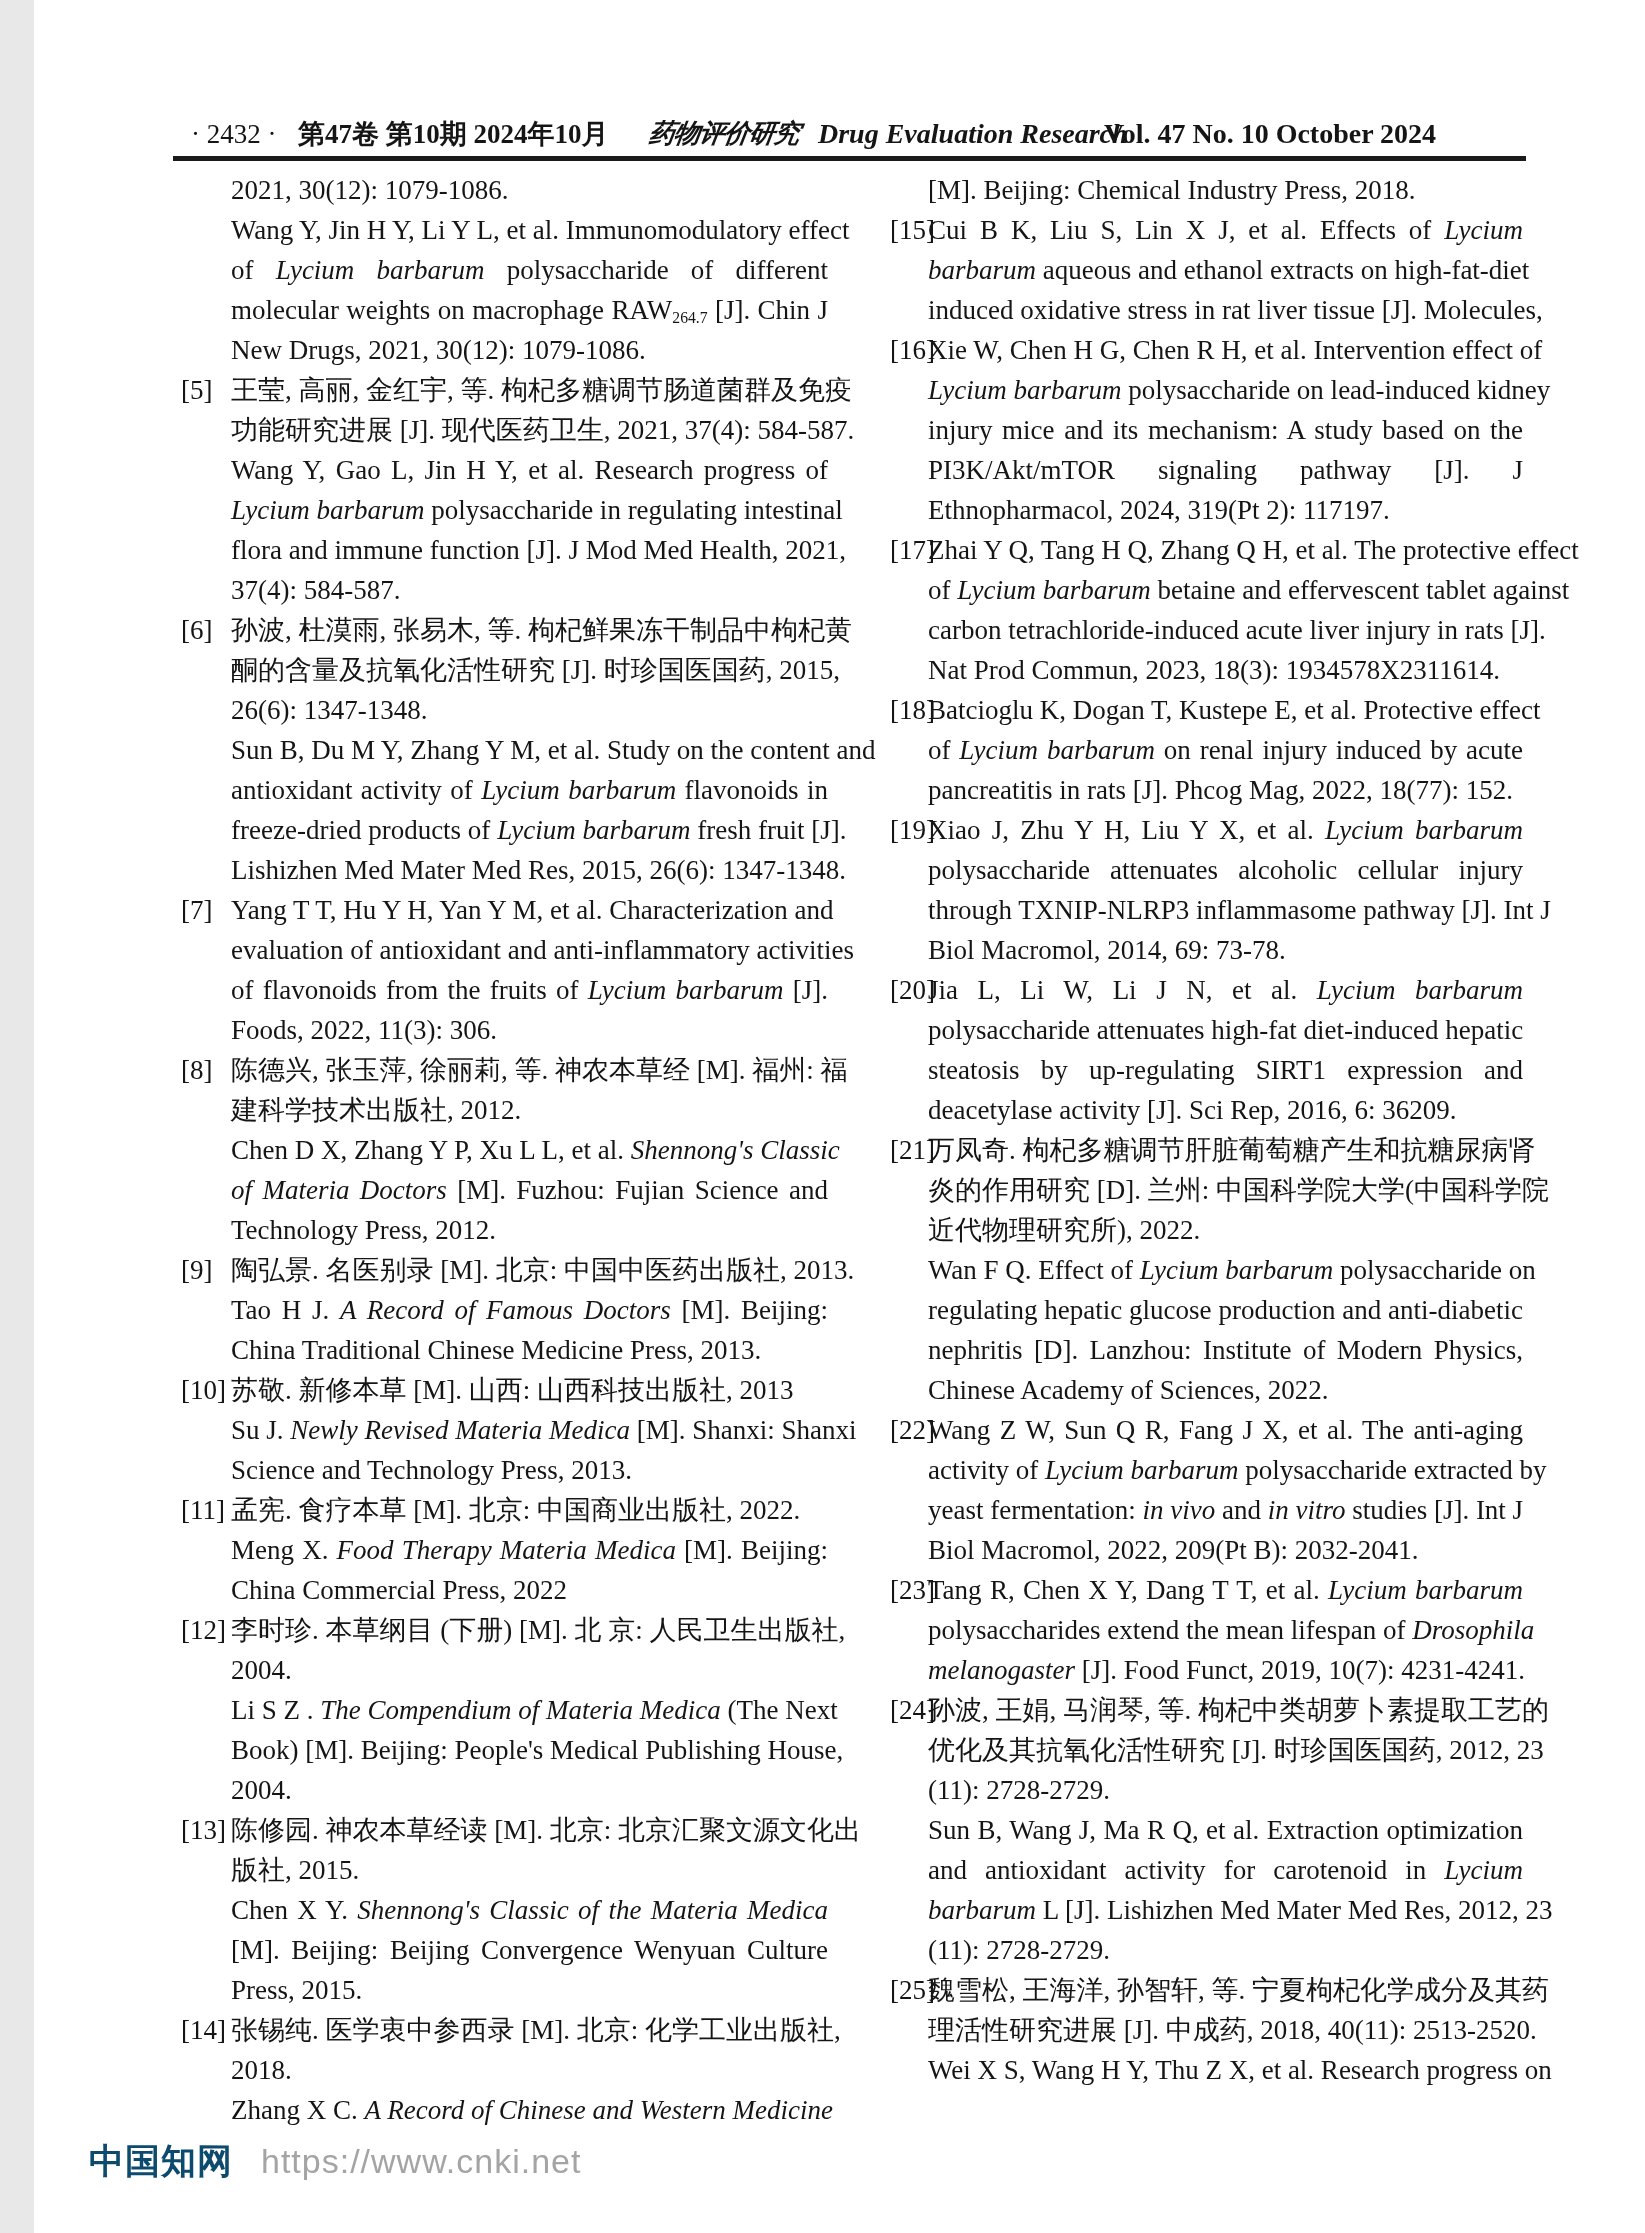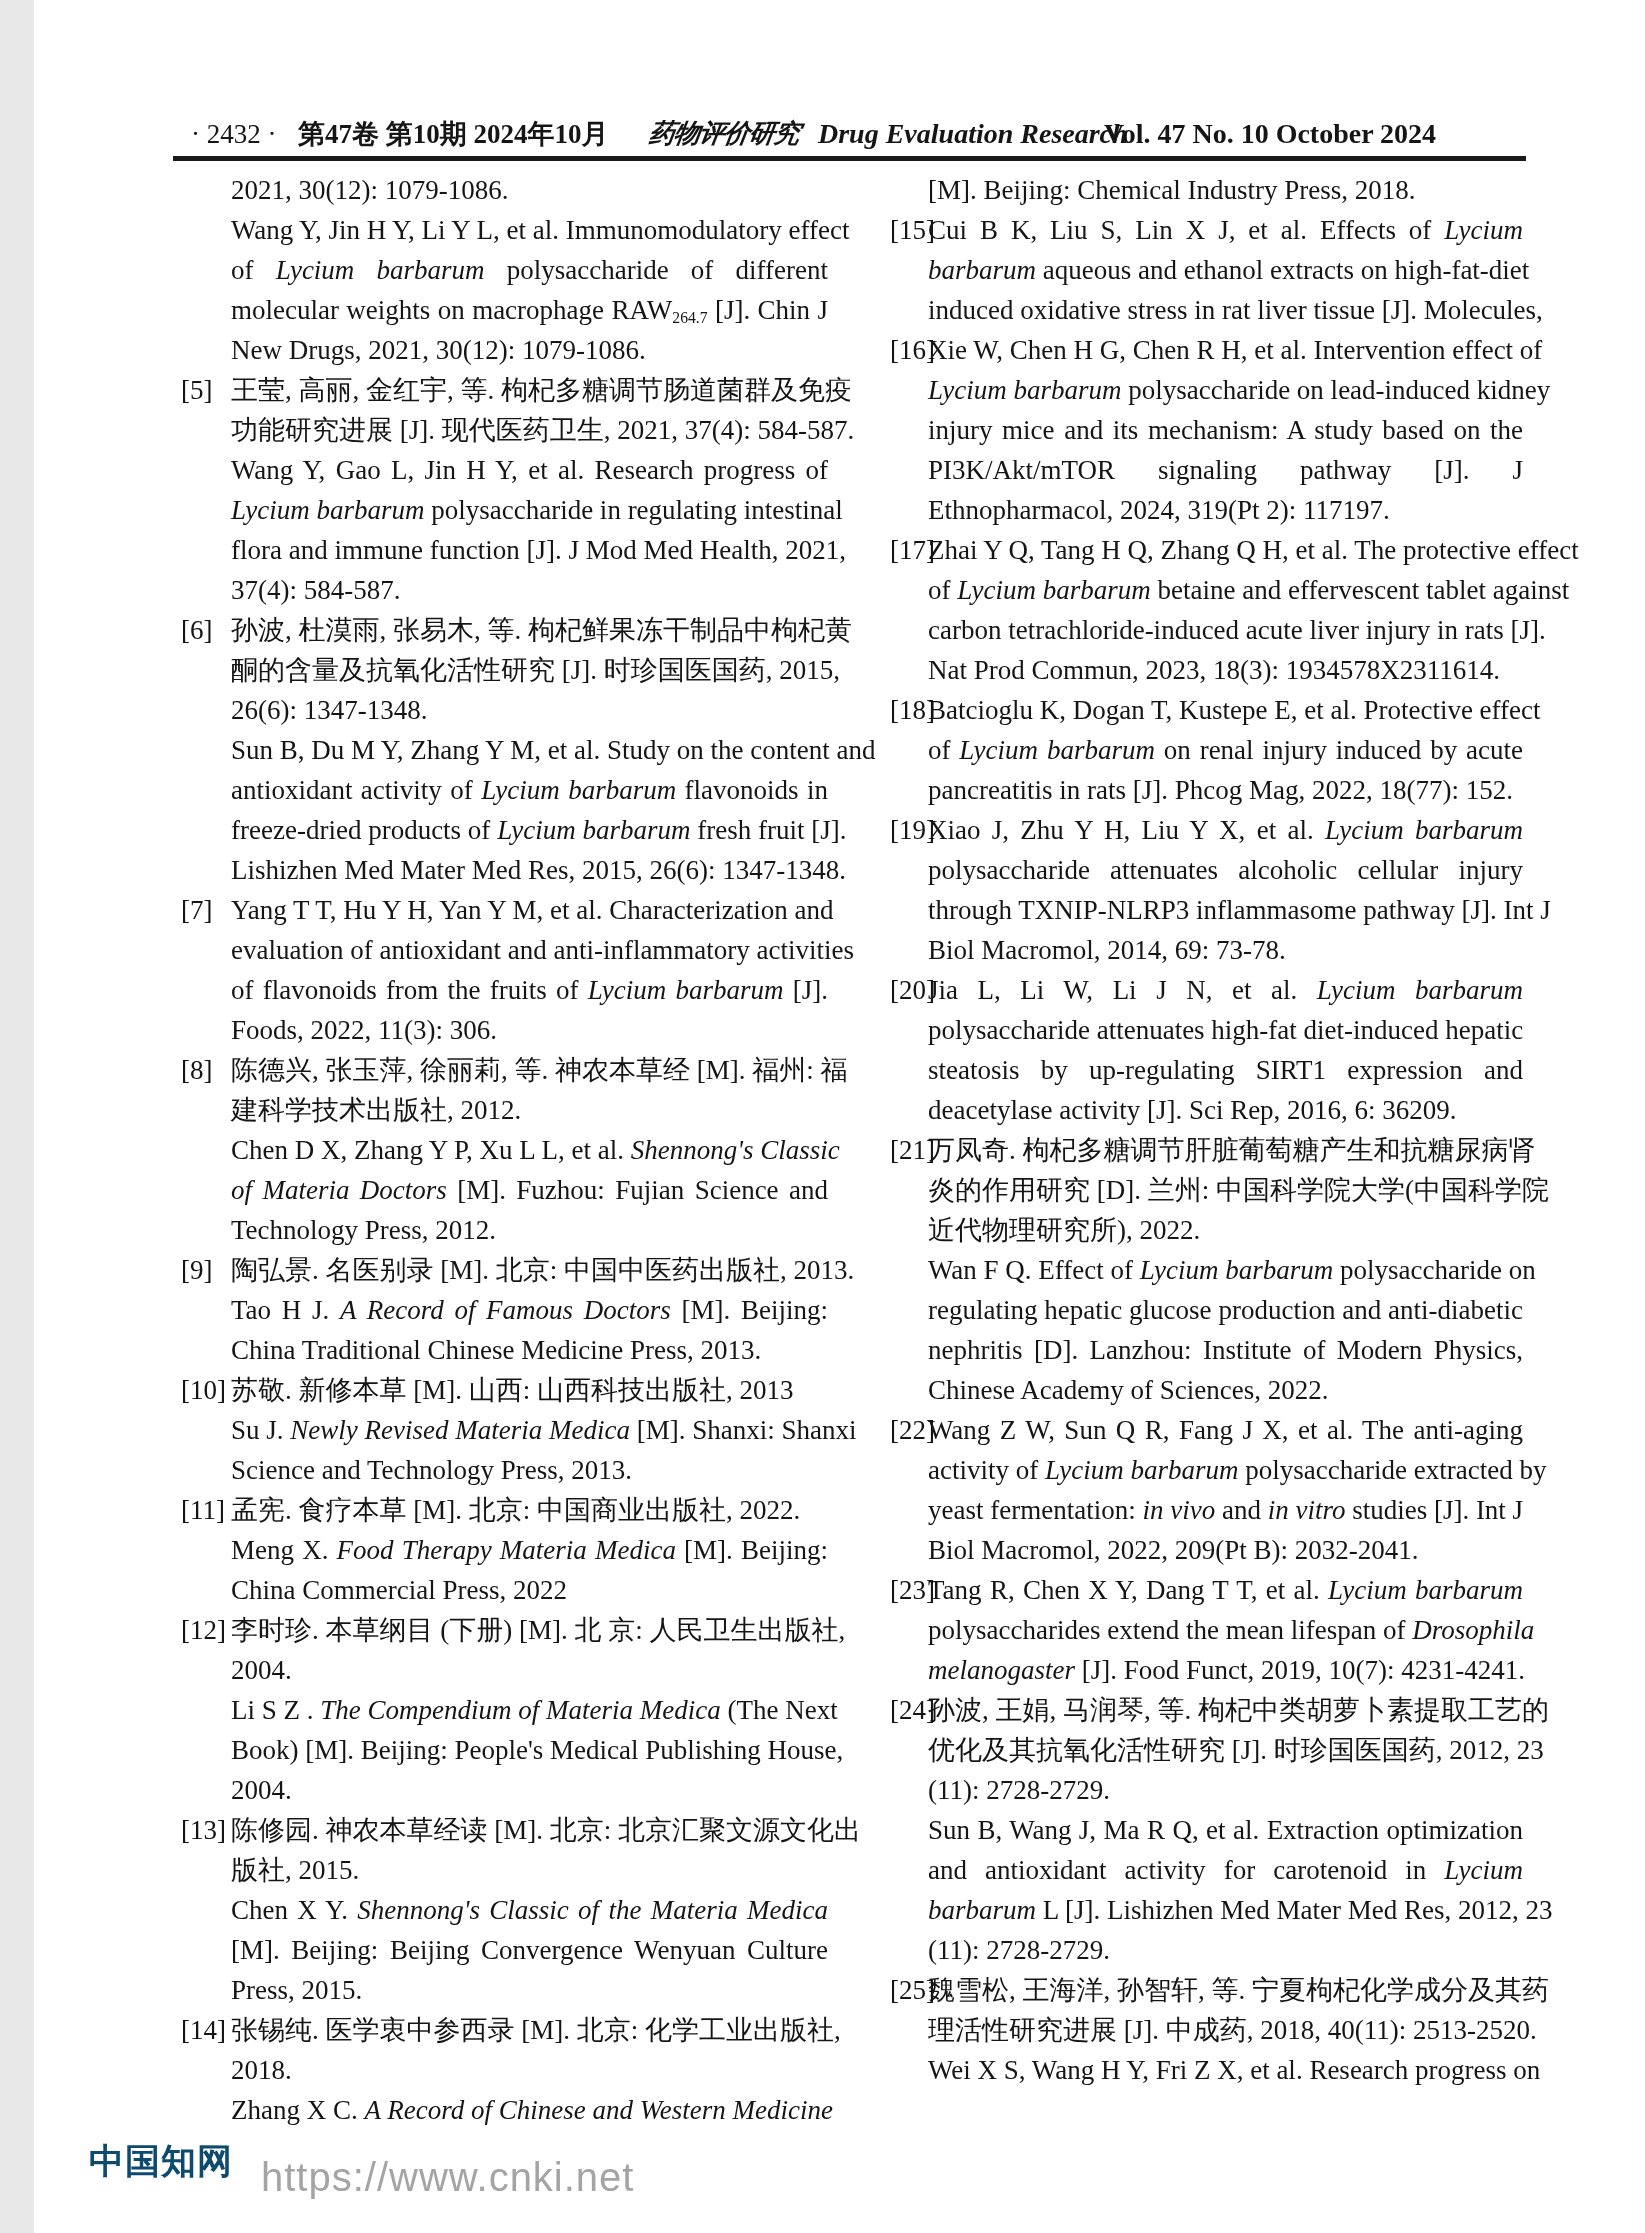"Wei X S, Wang H" div.line { text: Fri -> Thu }
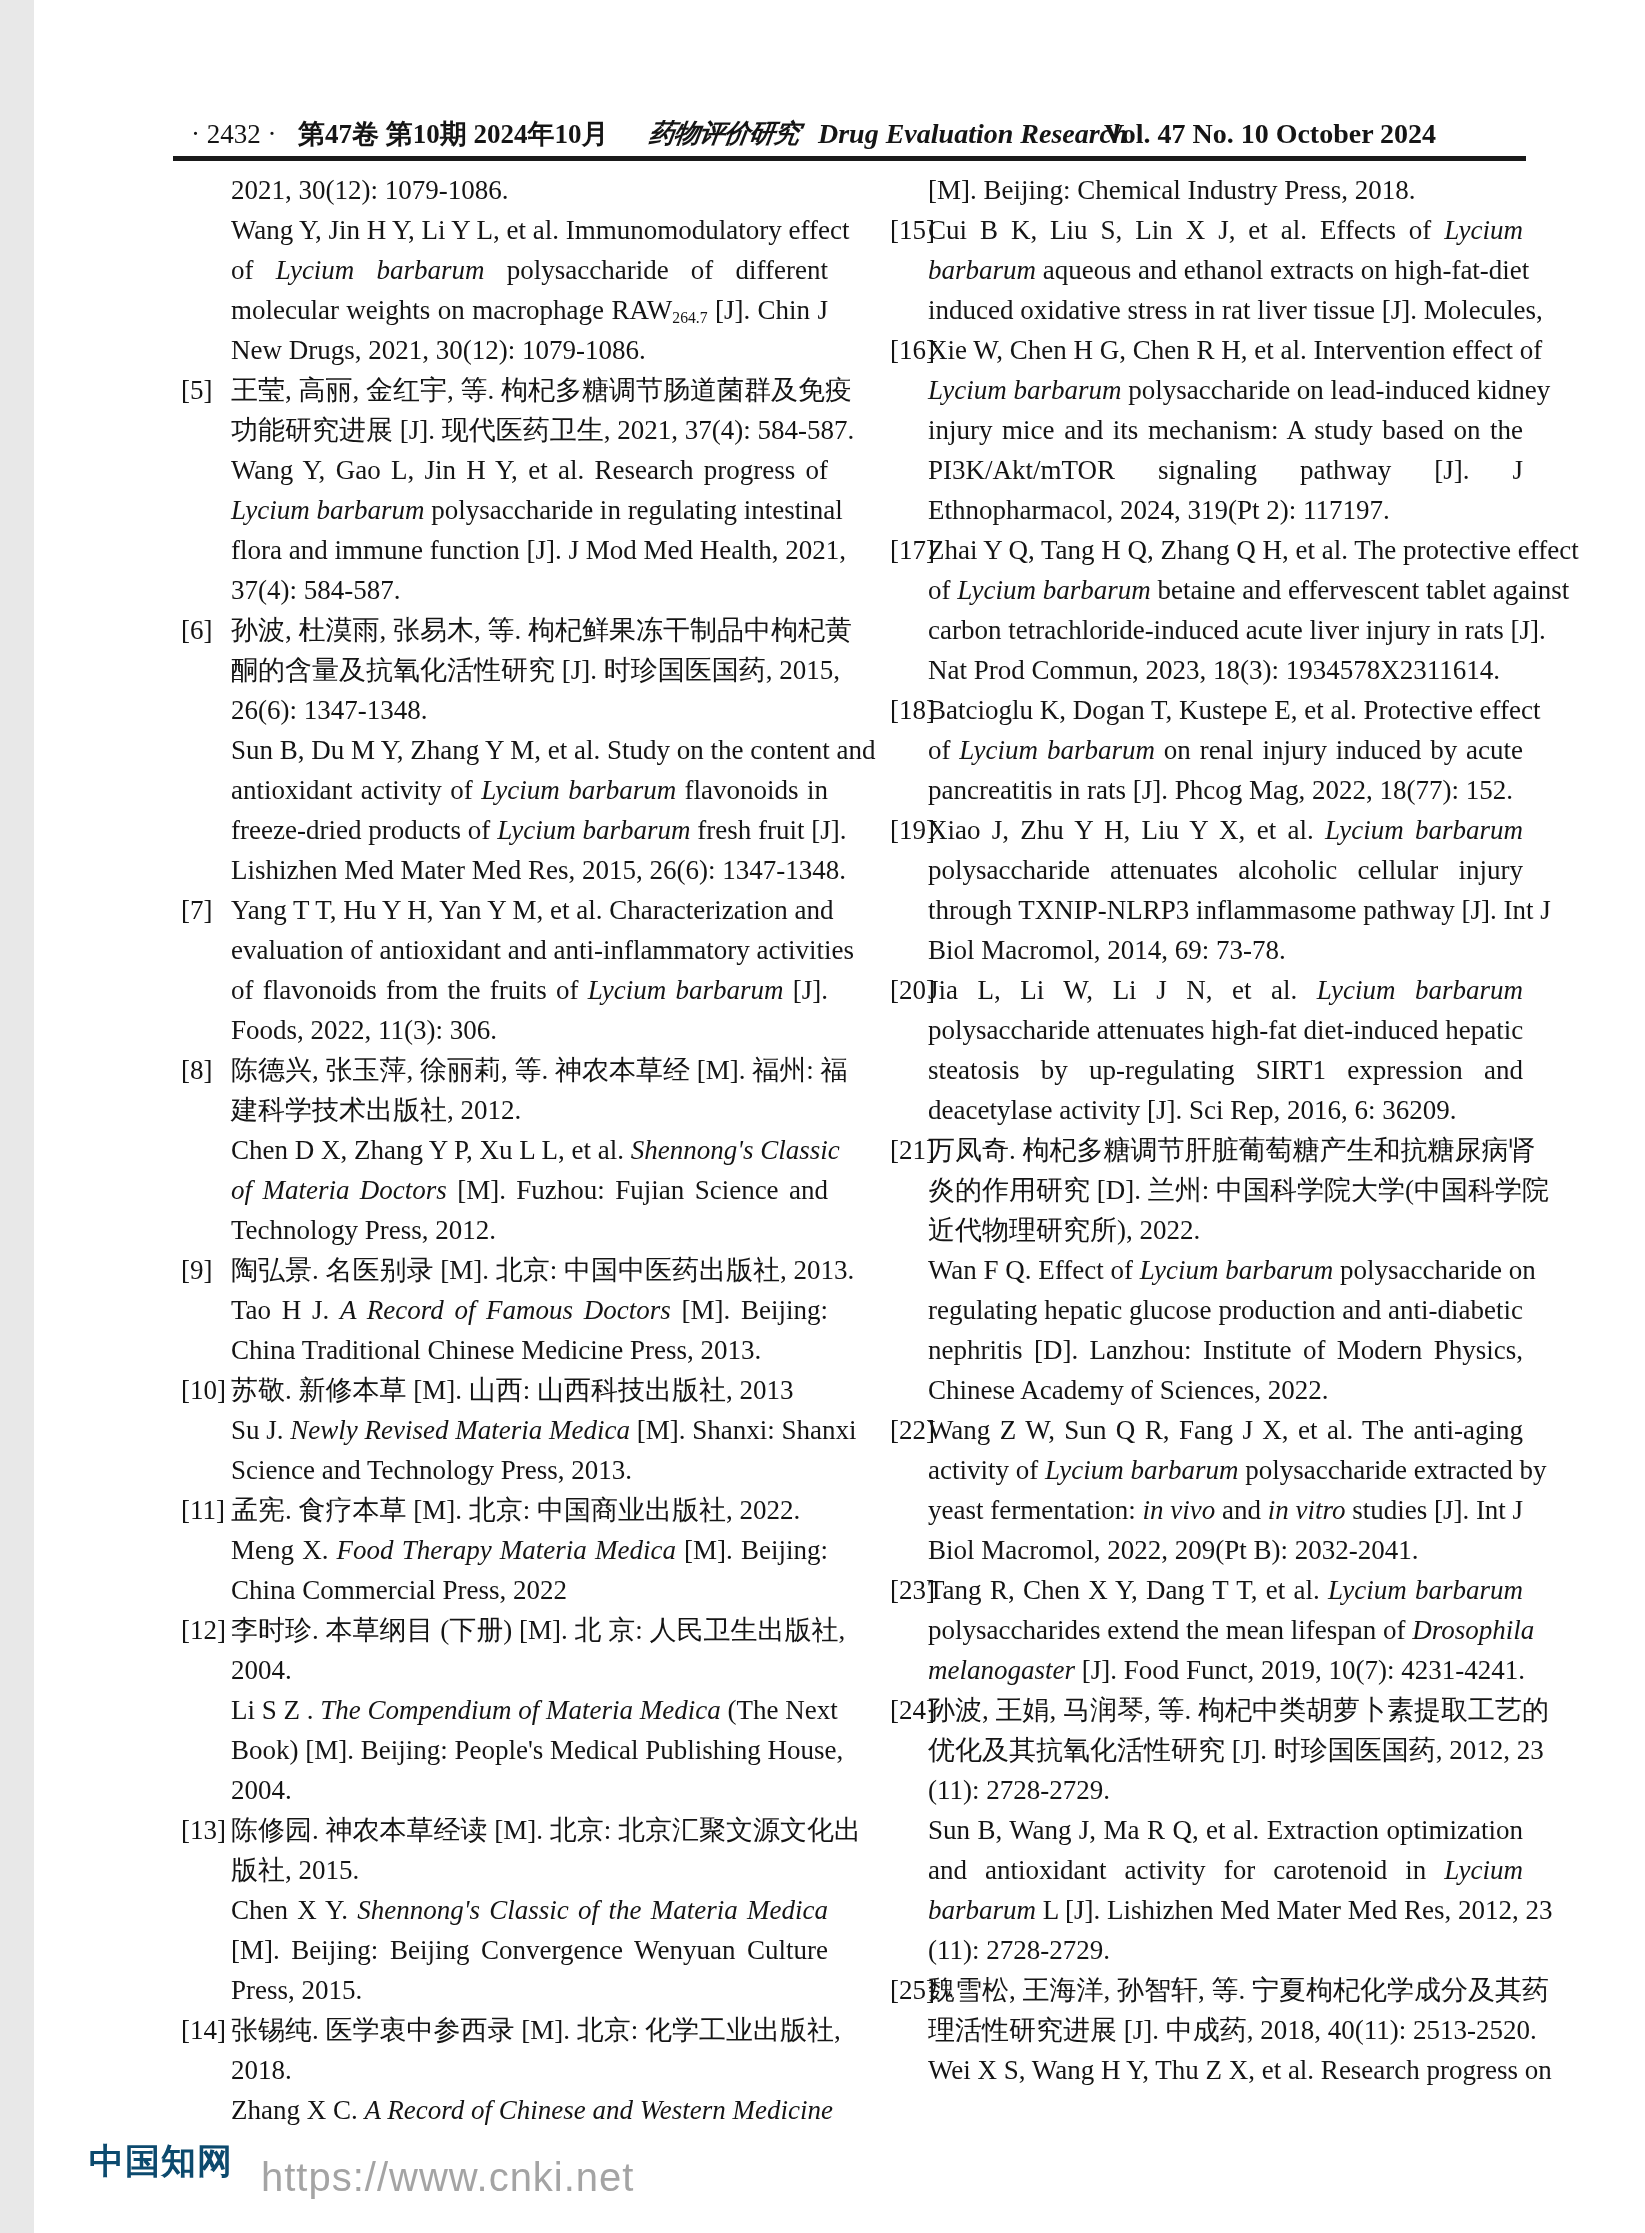"https://www.cnki.net" #cnki-url { font-size: 40px -> 34px; top: 16px -> 0 }
